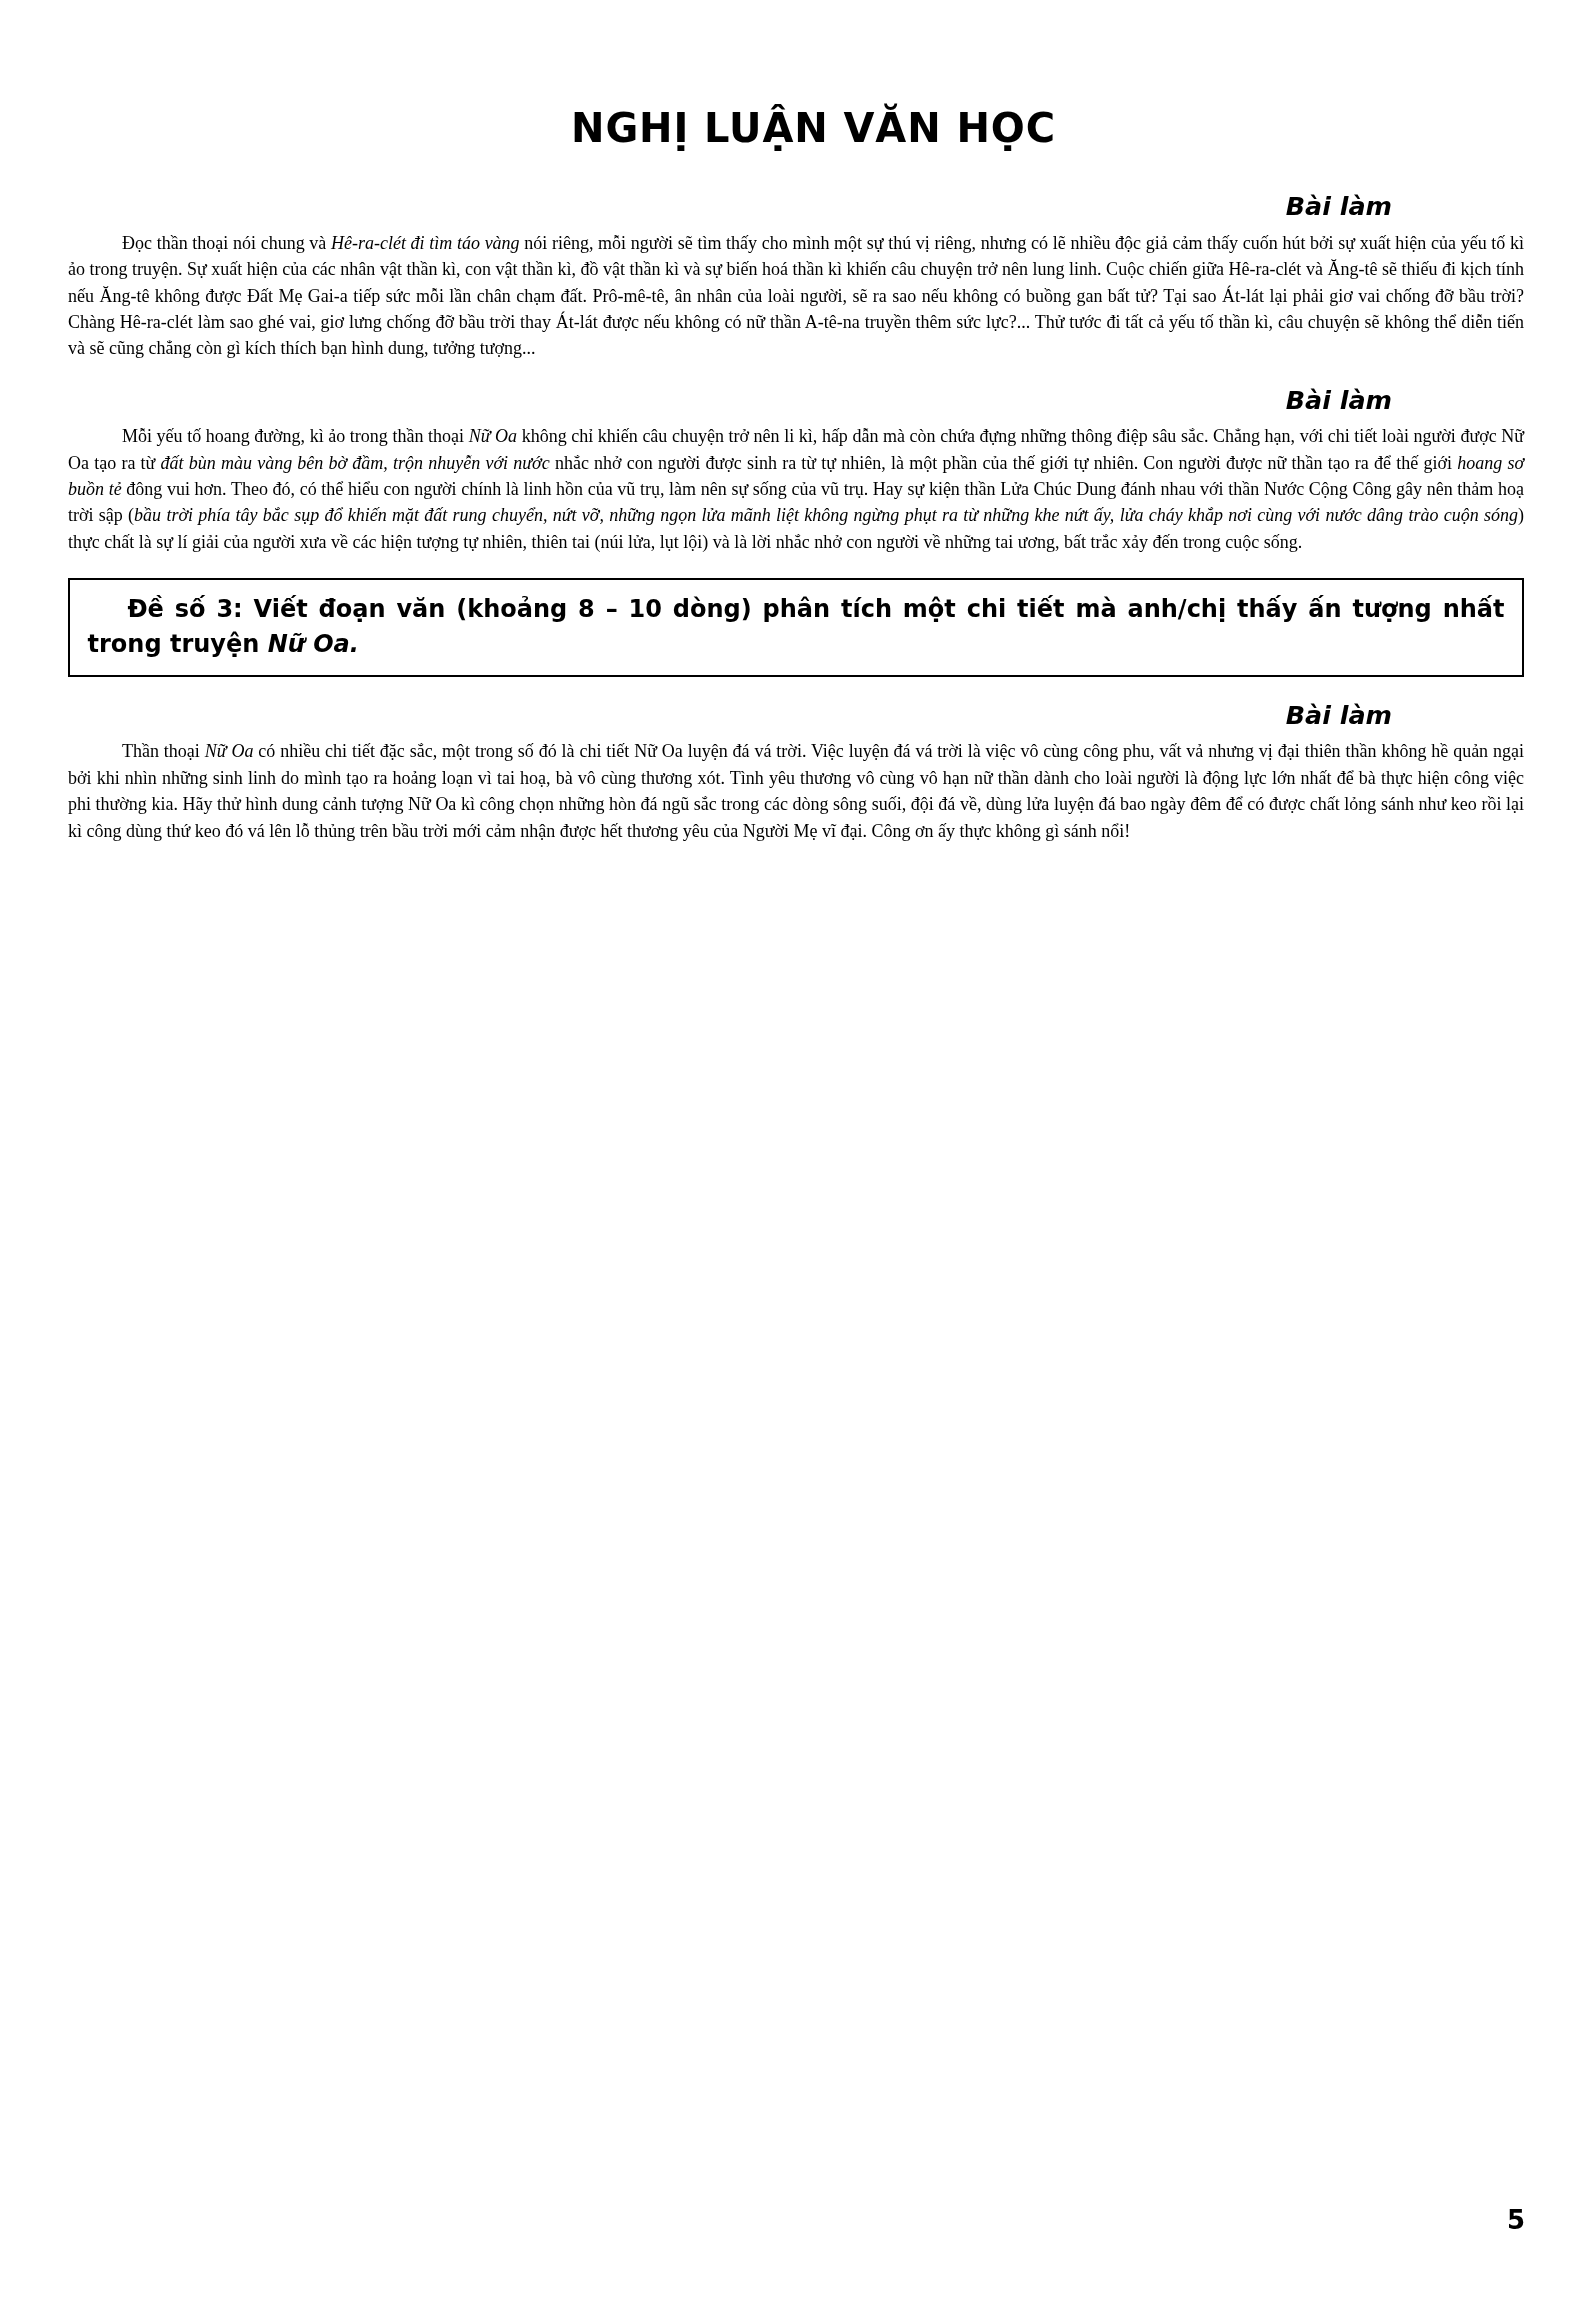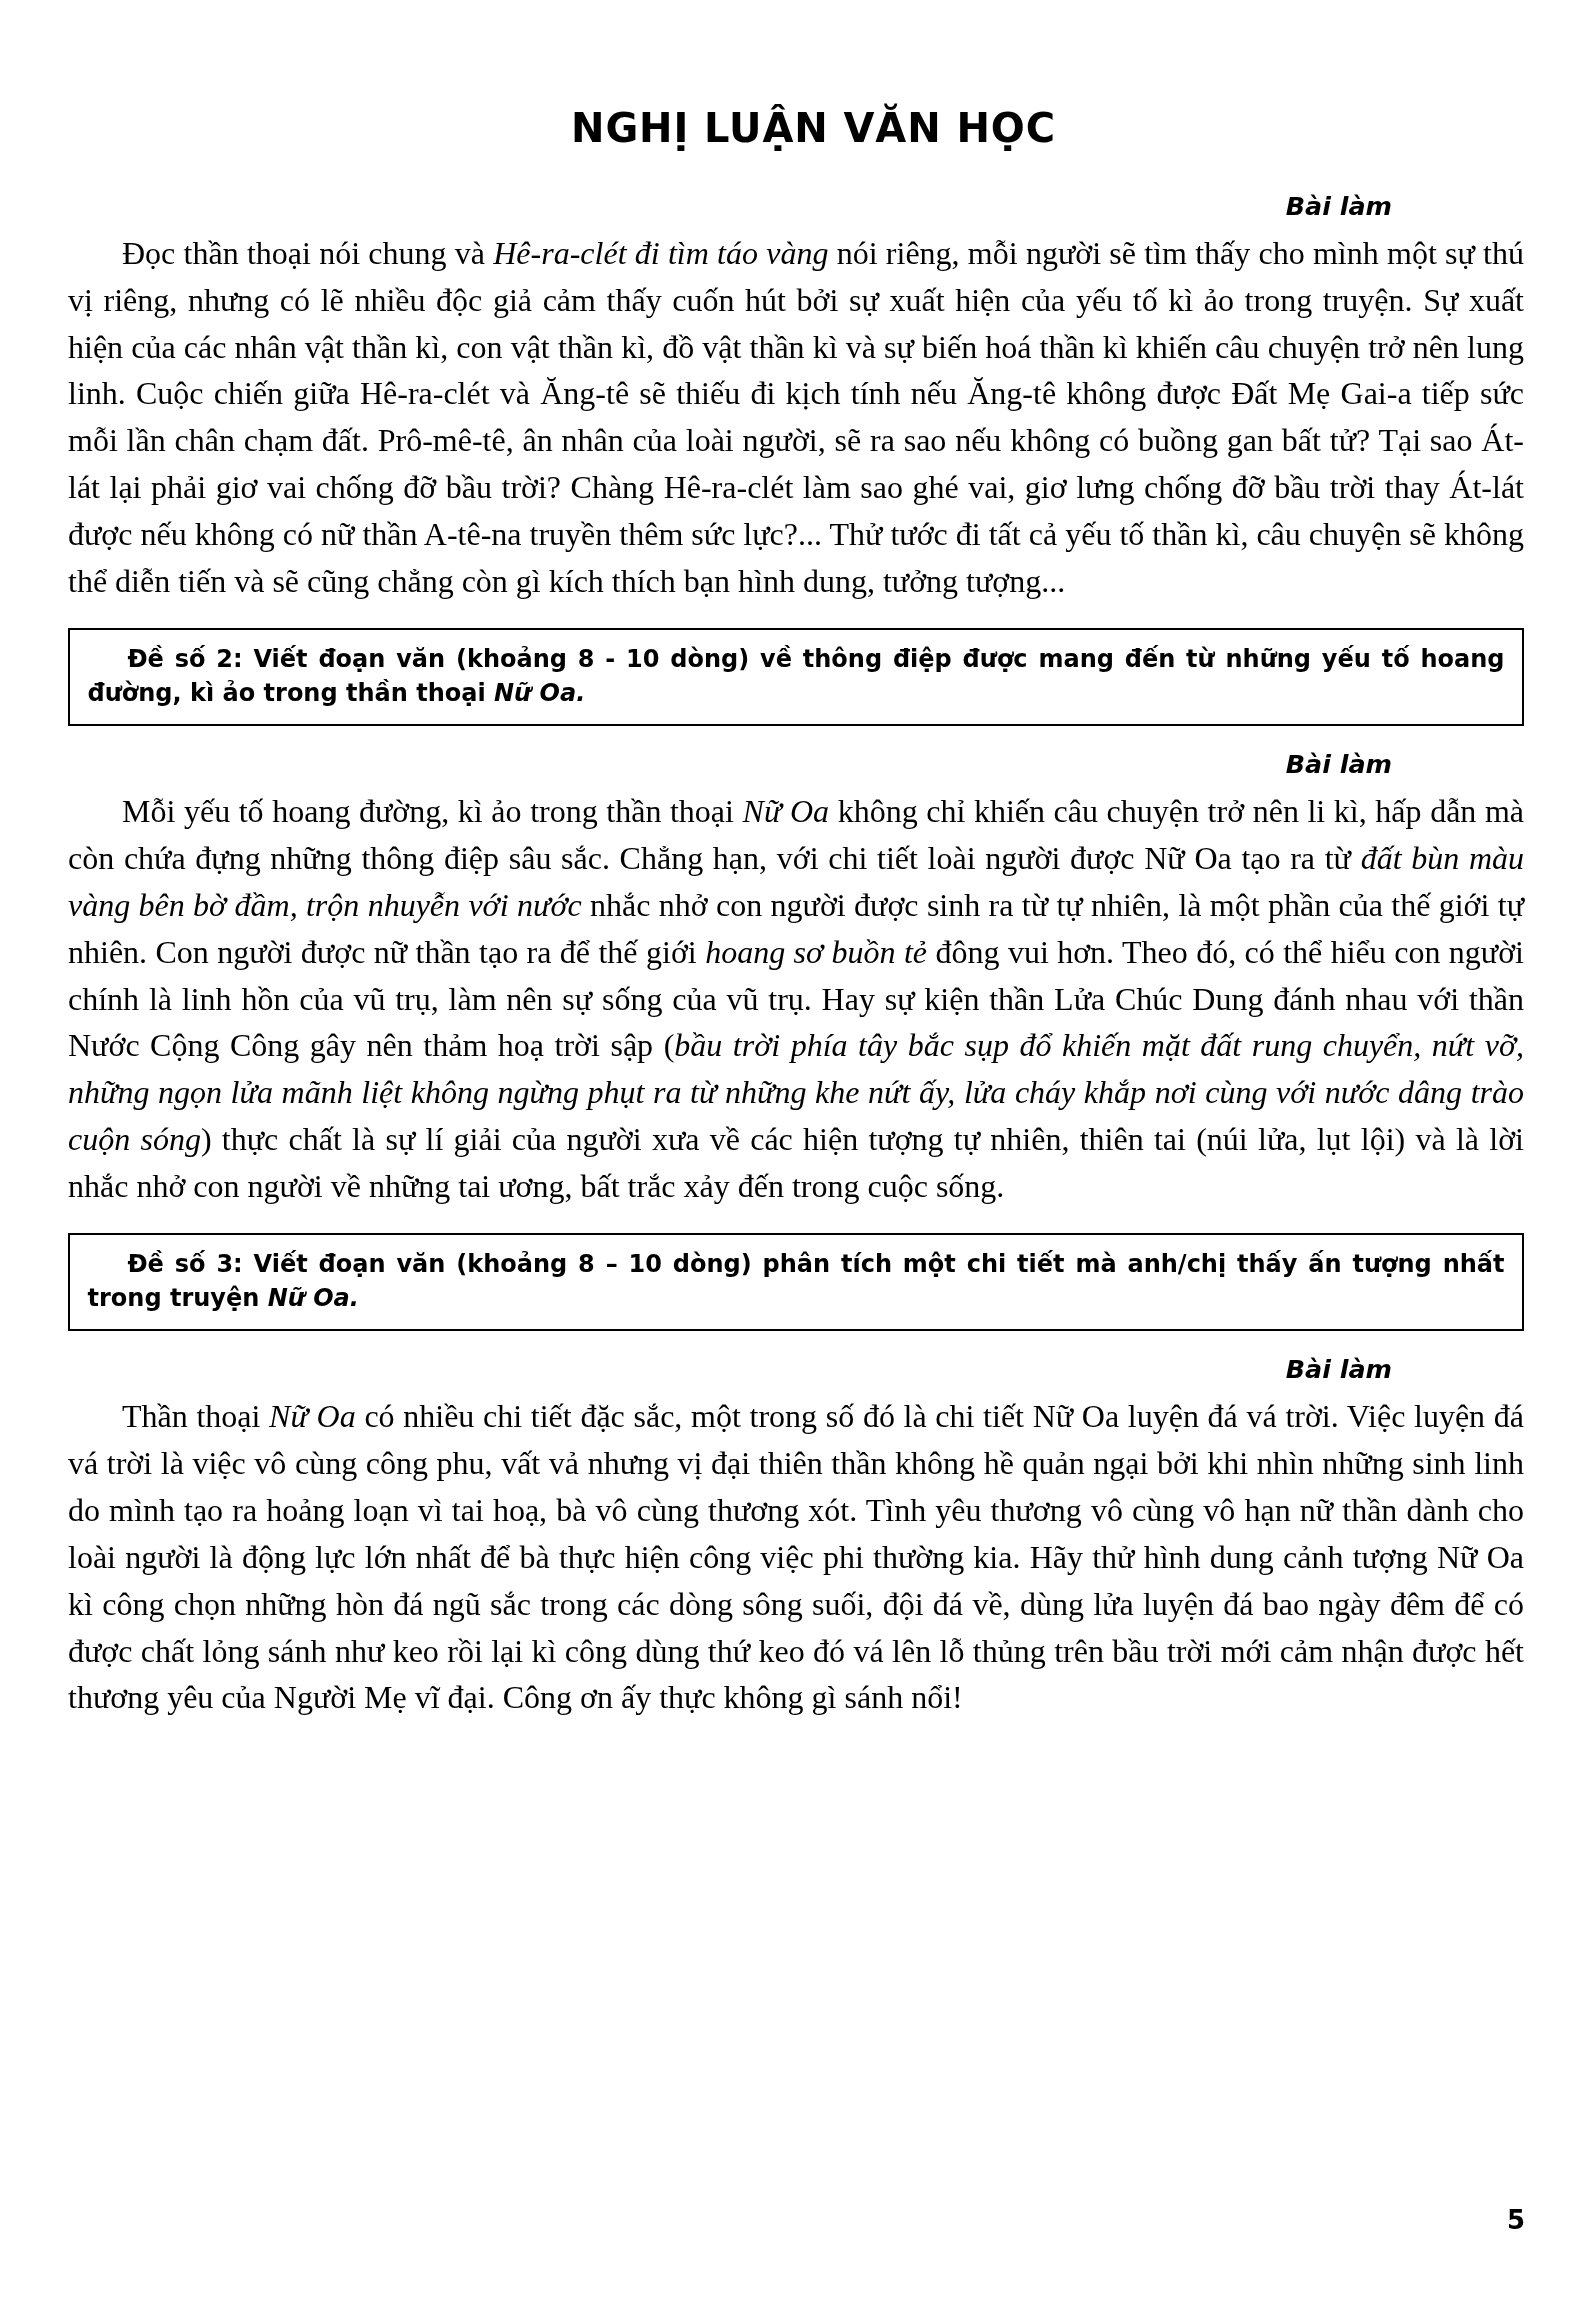"Đọc thần thoại nói chung" p.body-text { font-size: 32px -> 18px }
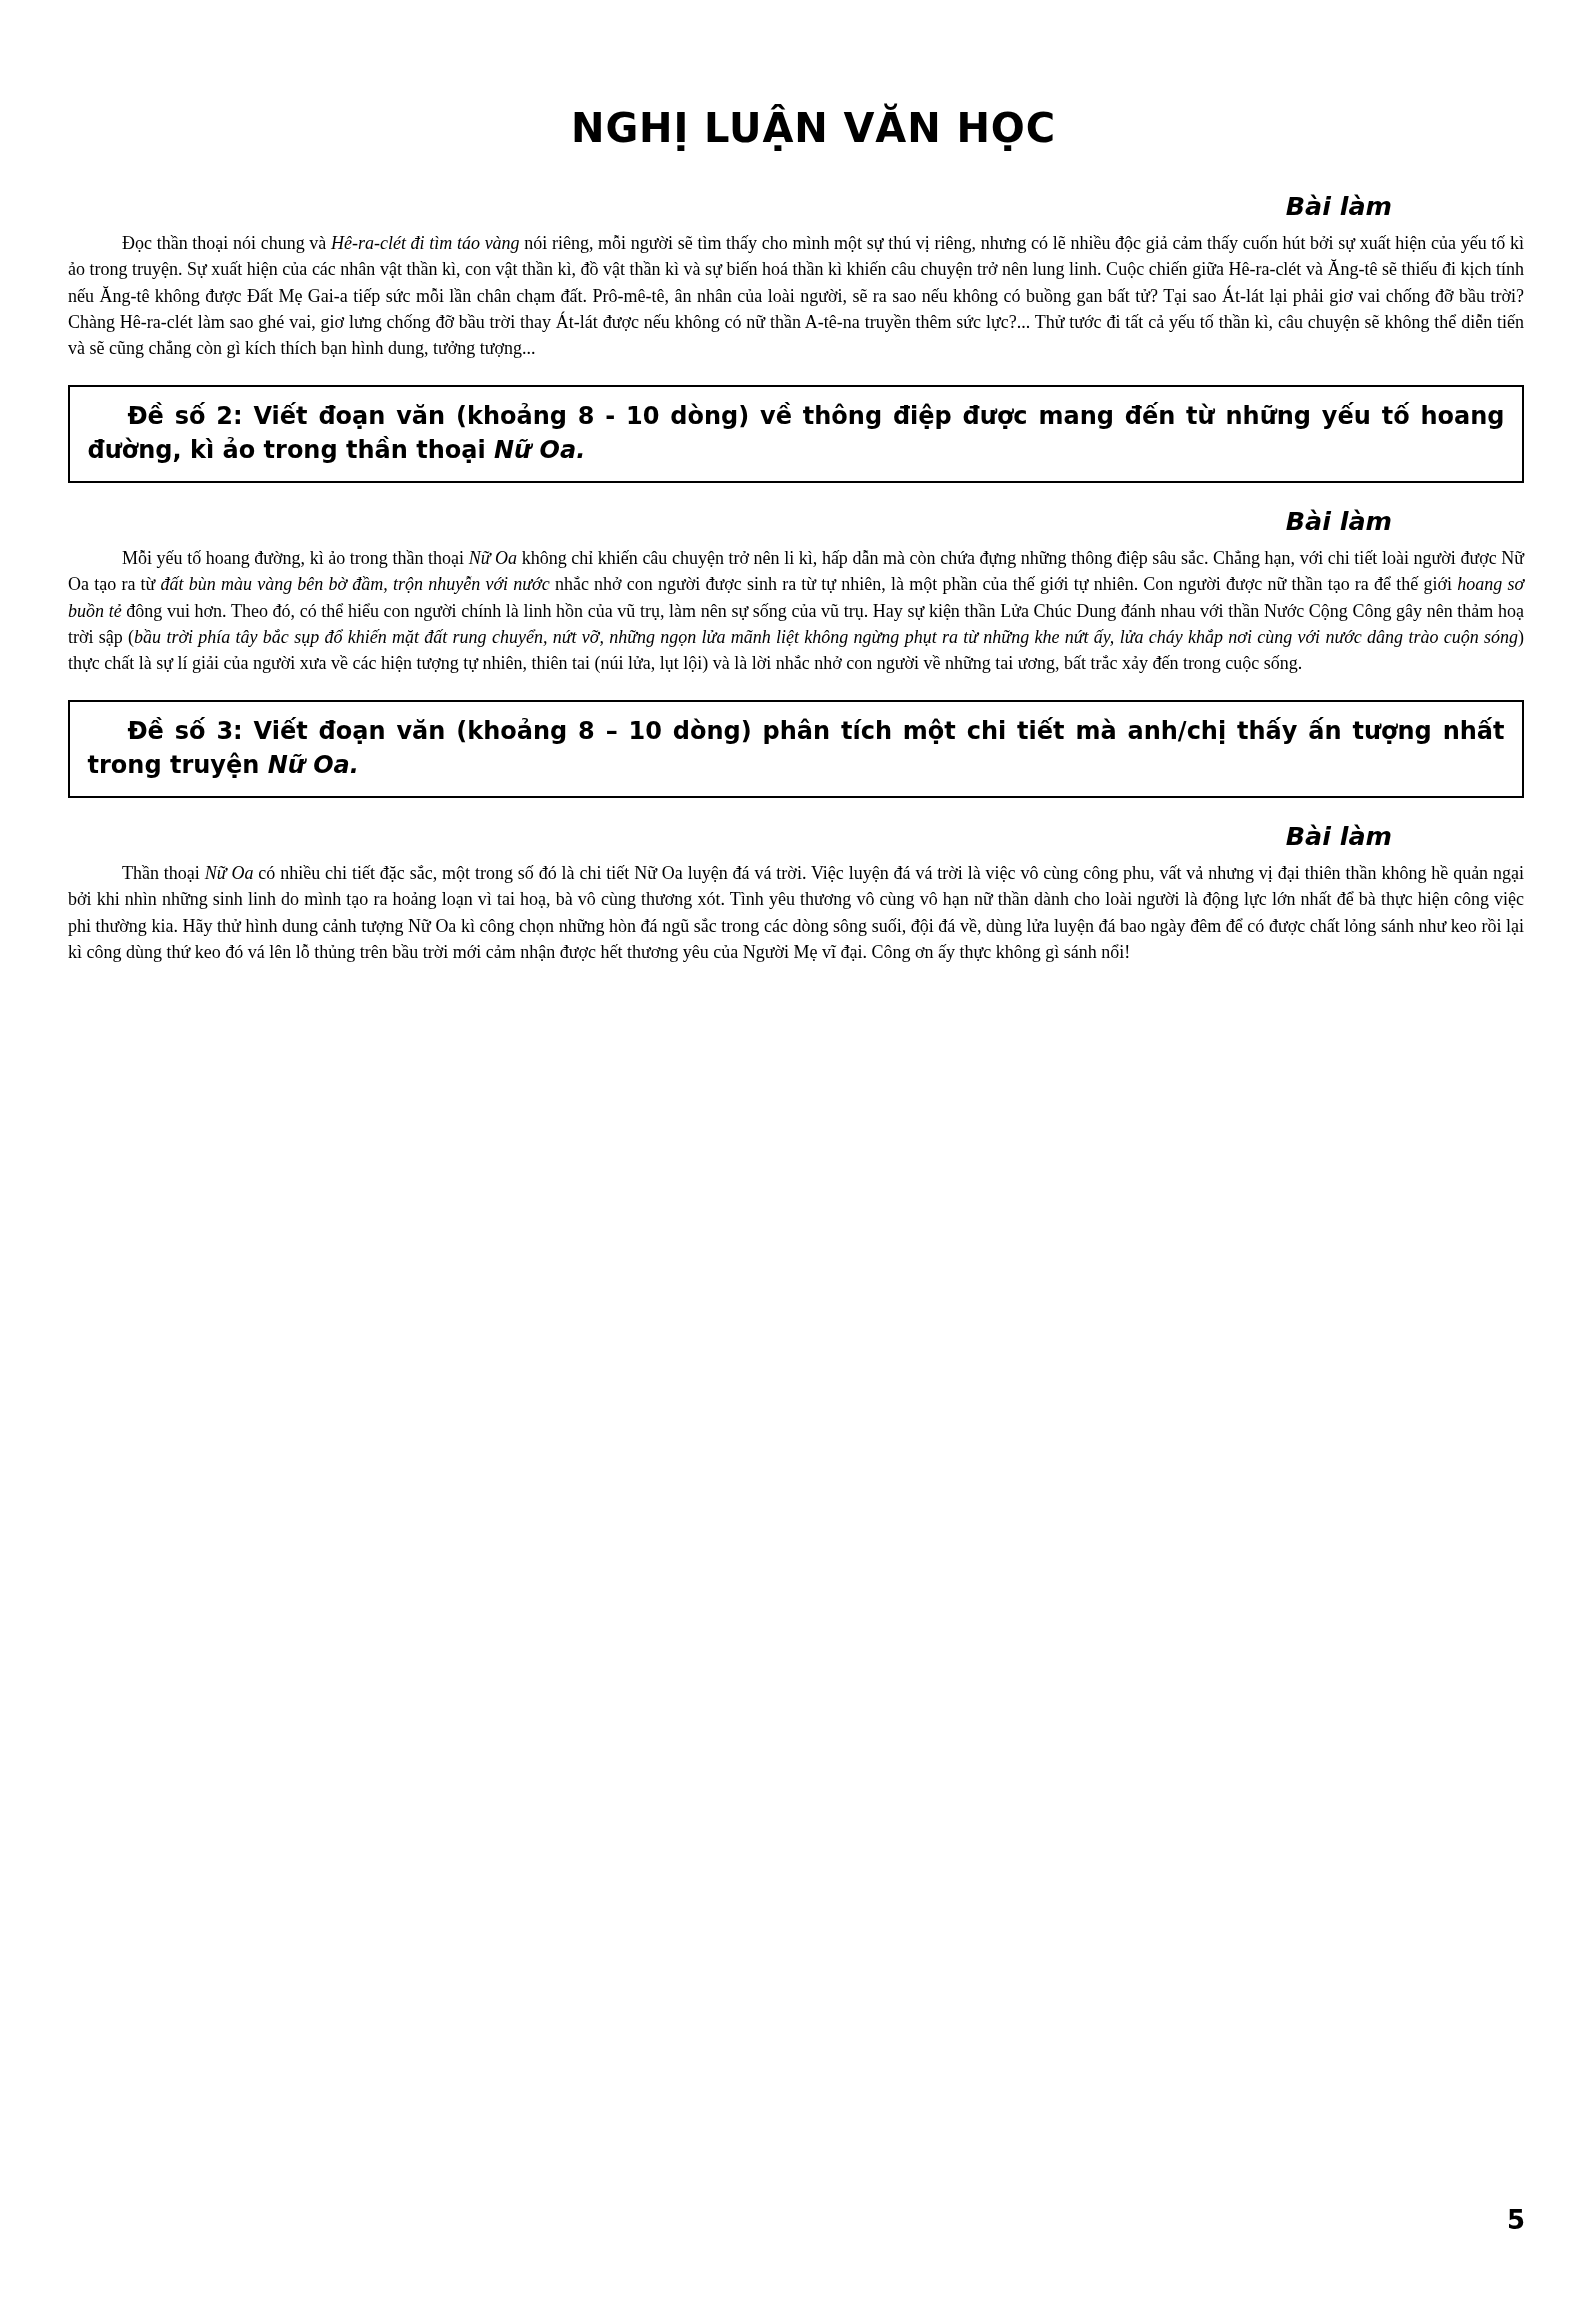"Đề số 2: Viết đoạn" div.prompt-box { html: <div> <span>Đề số 2:</span><span> Viết đoạn văn (khoảng 8 - 10 dòng) về thông điệp được mang đến từ những yếu tố hoang đường, kì ảo trong thần thoại </span><span>Nữ Oa.</span> </div> -> none }
